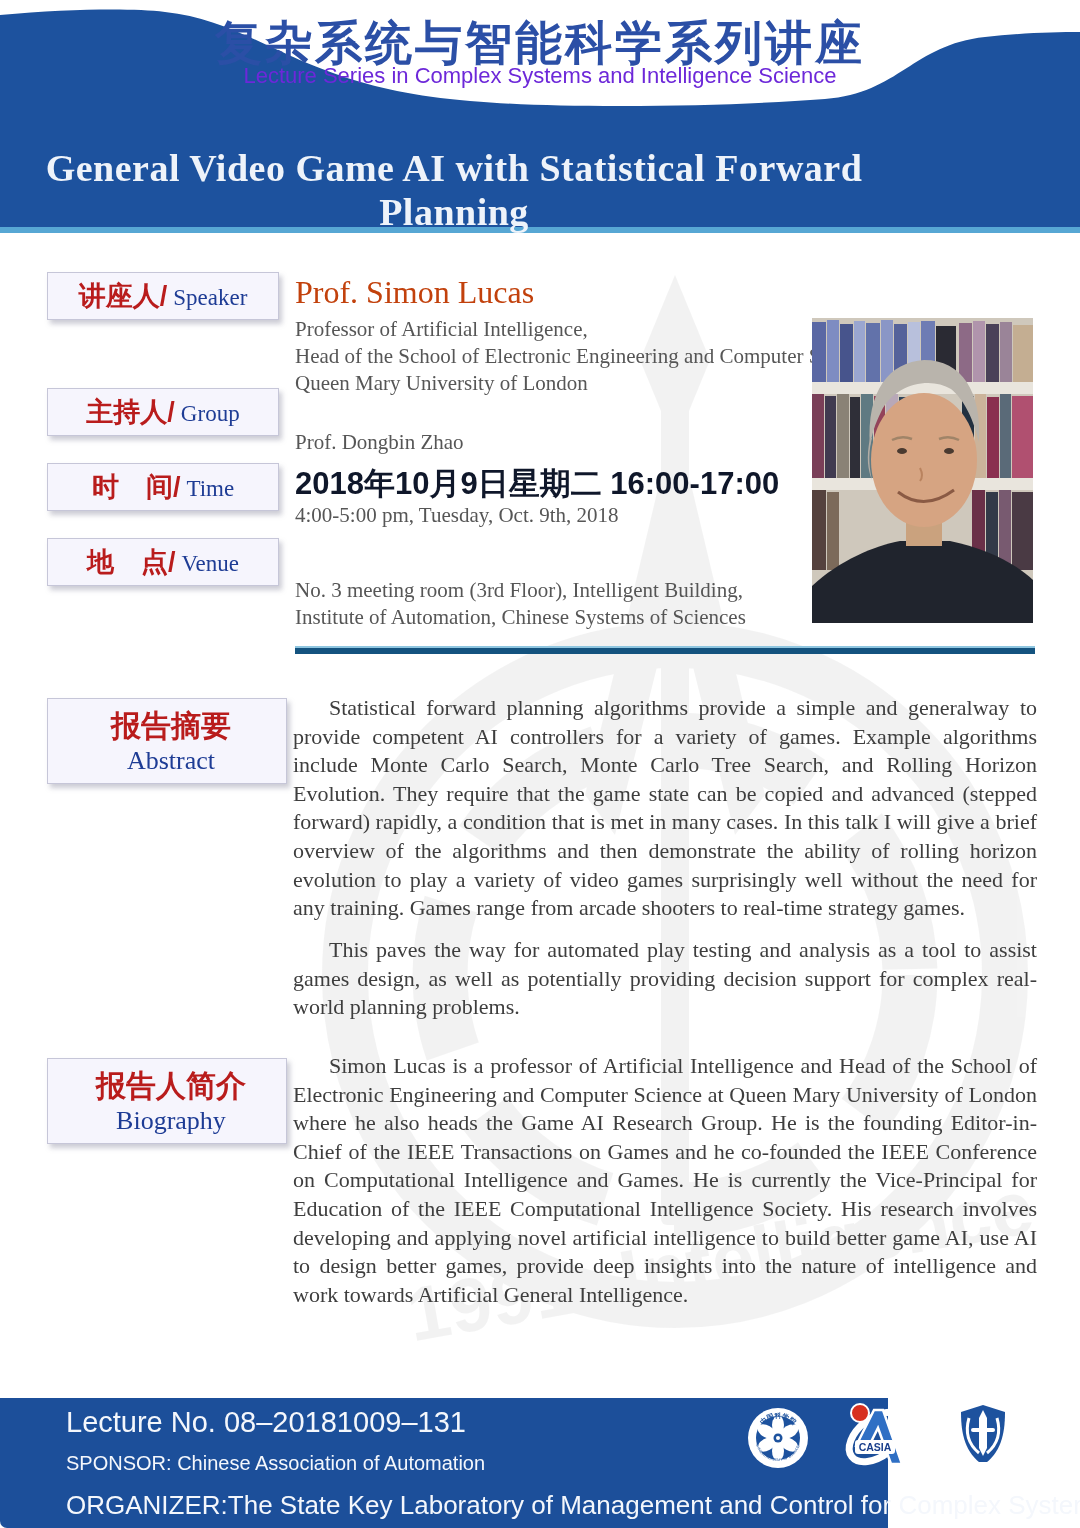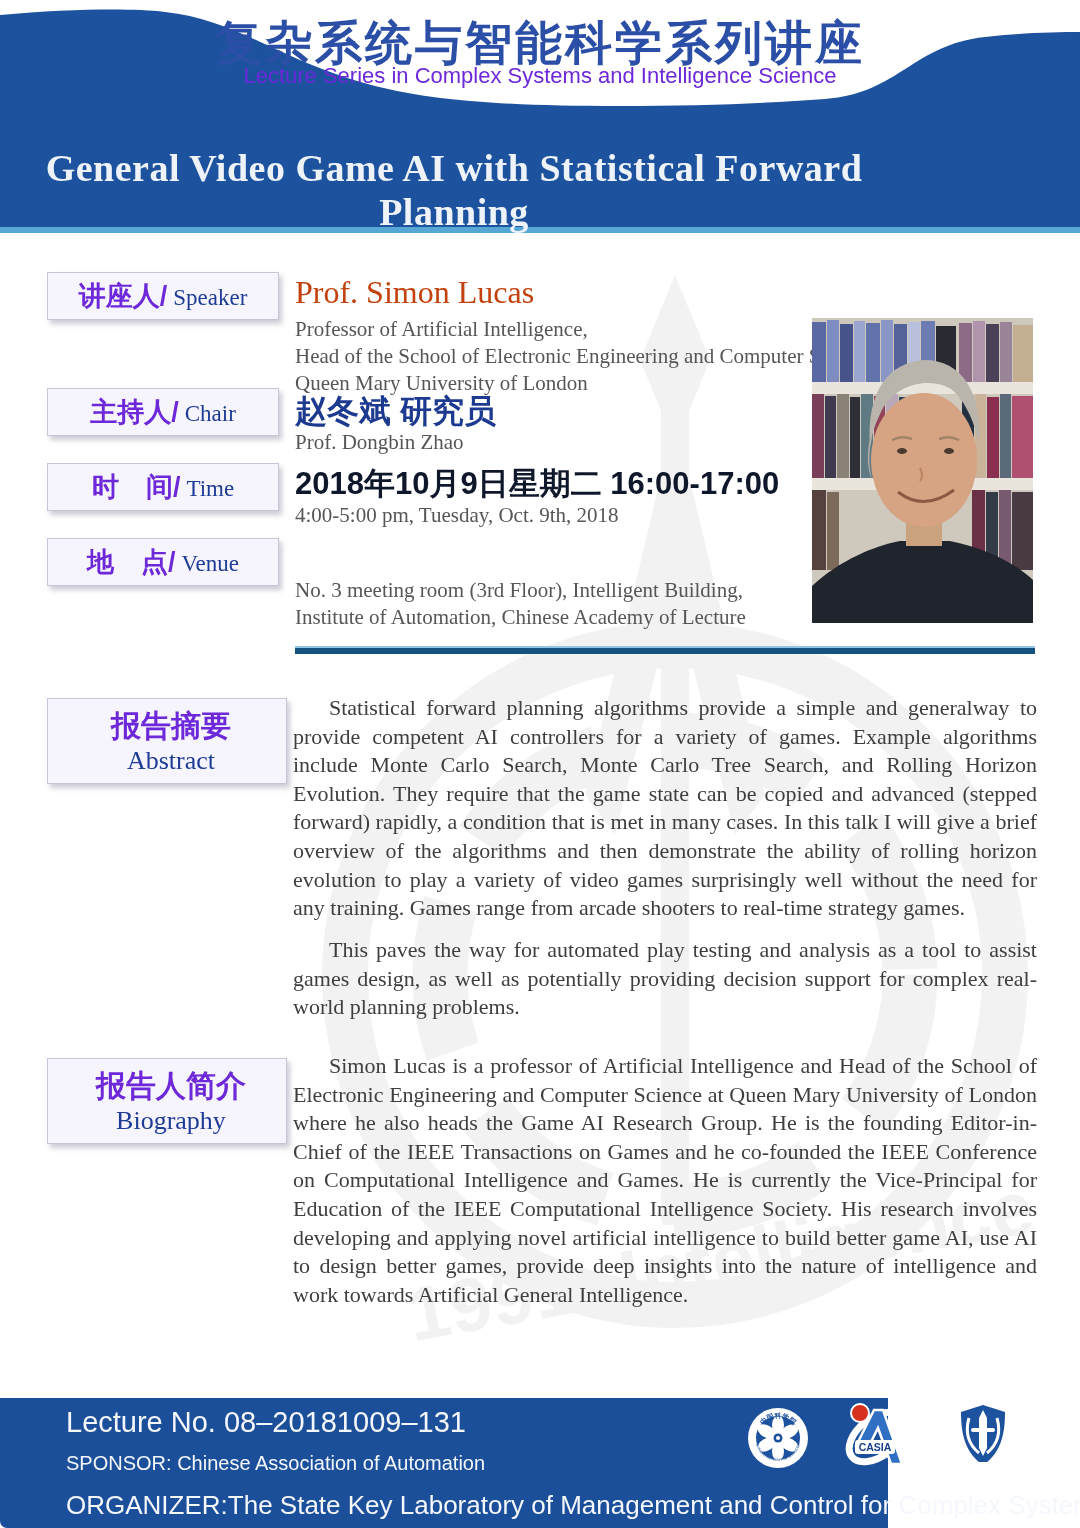"讲座人/" .info-label .lbl-zh { color: #6d28d9 -> #b91c1c }
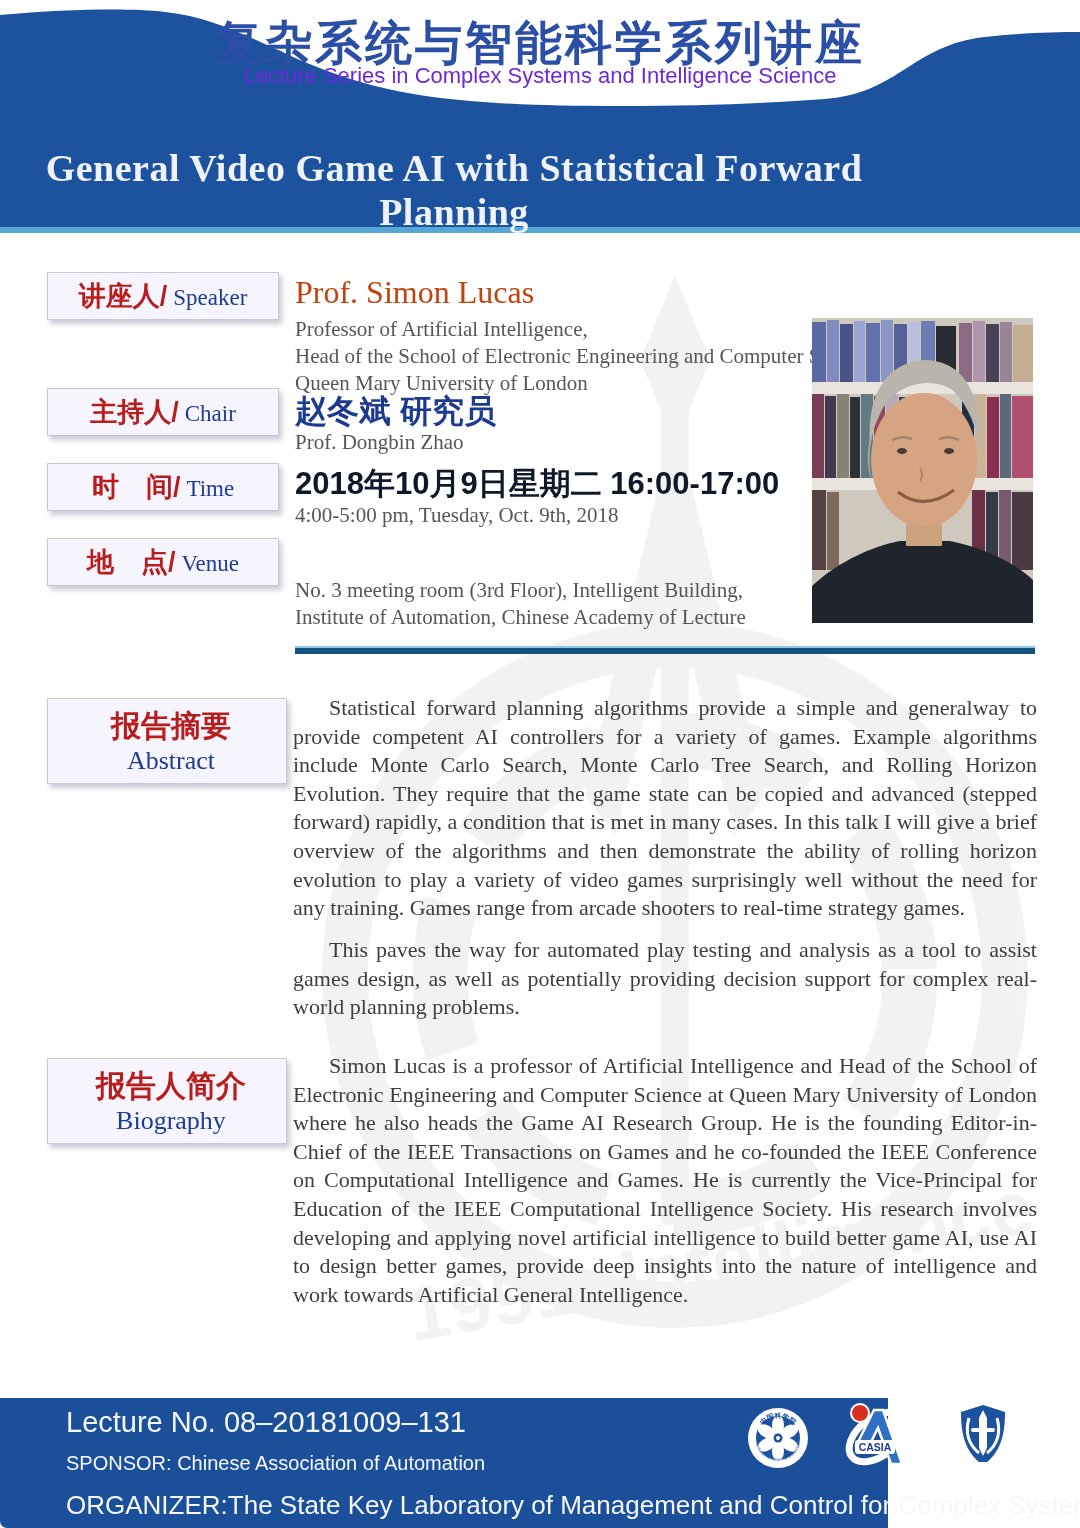"Chair" span.lbl-en { text: Chair -> Group }
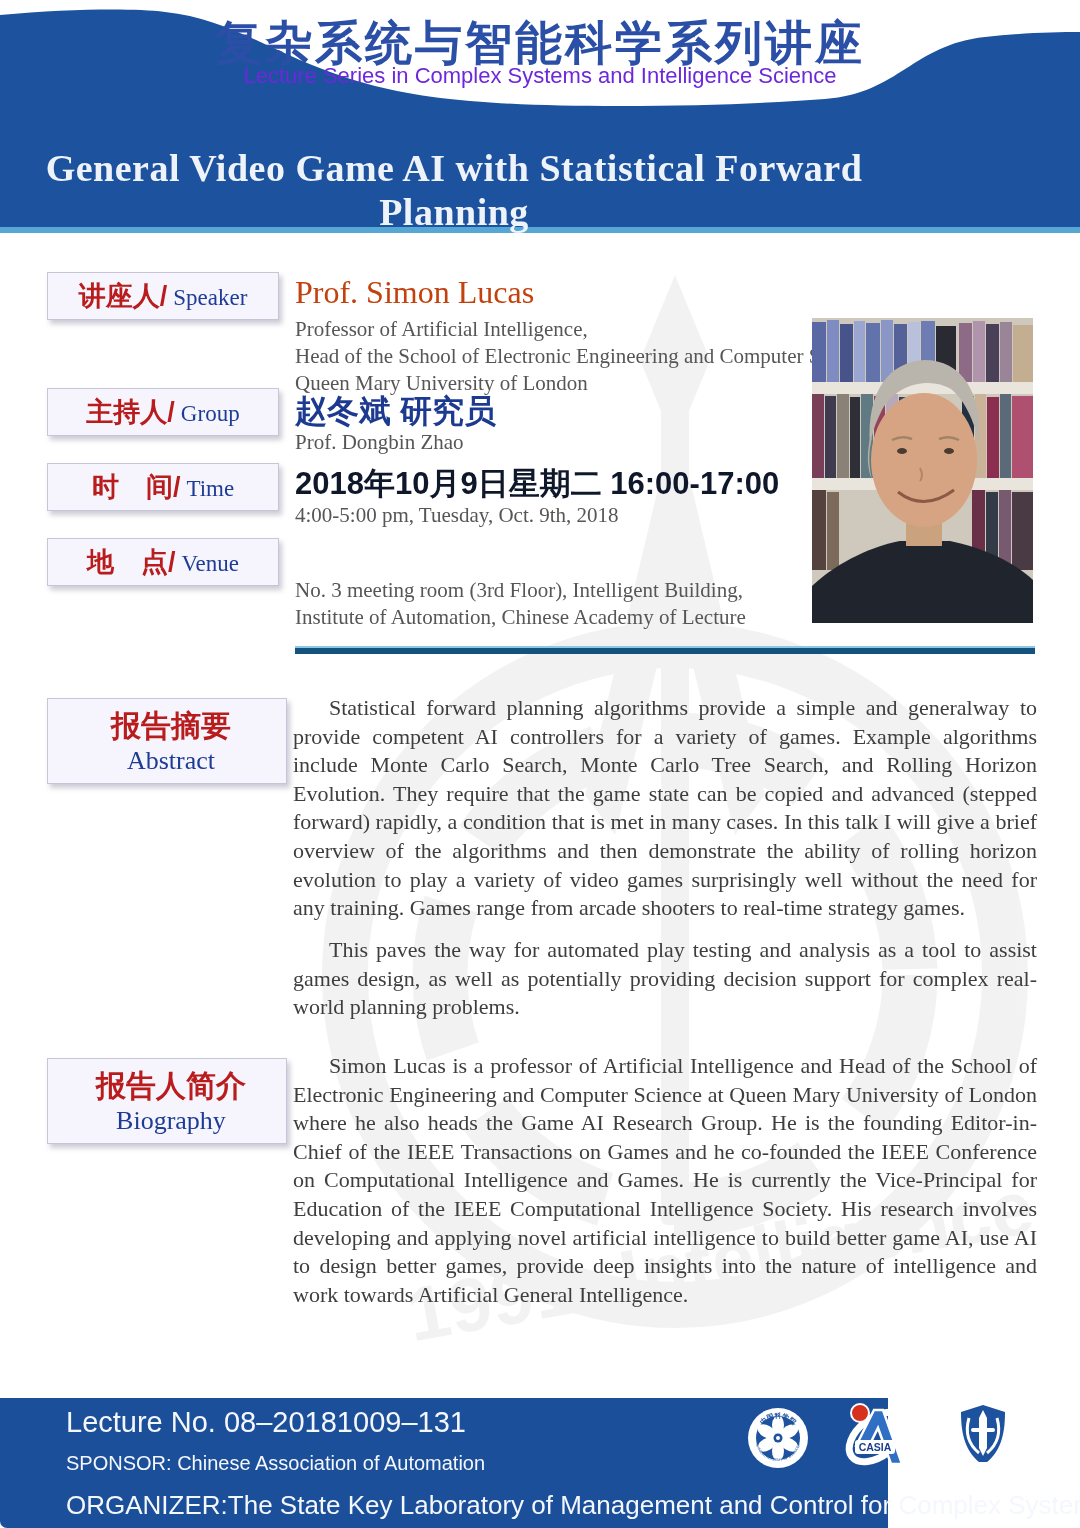"赵冬斌 研究员" div.val { html: <div>赵冬斌 研究员</div> -> none }
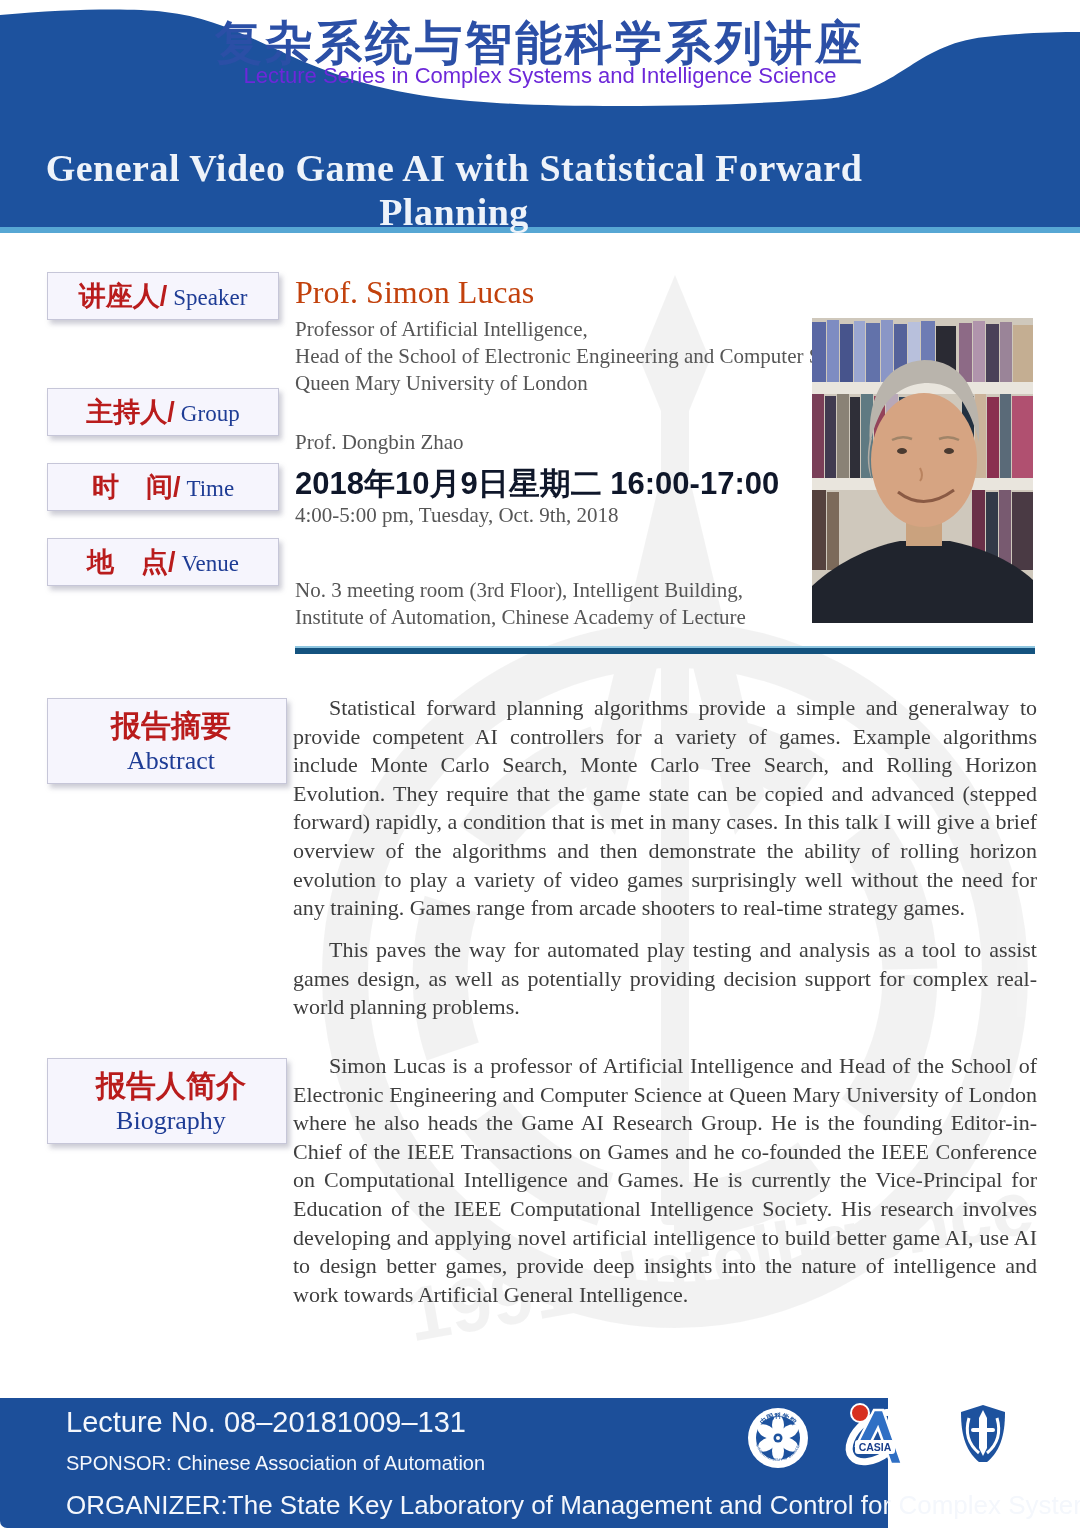"Institute of Automation, Chinese Academy" div { text: Academy of Lecture -> Systems of Sciences }
